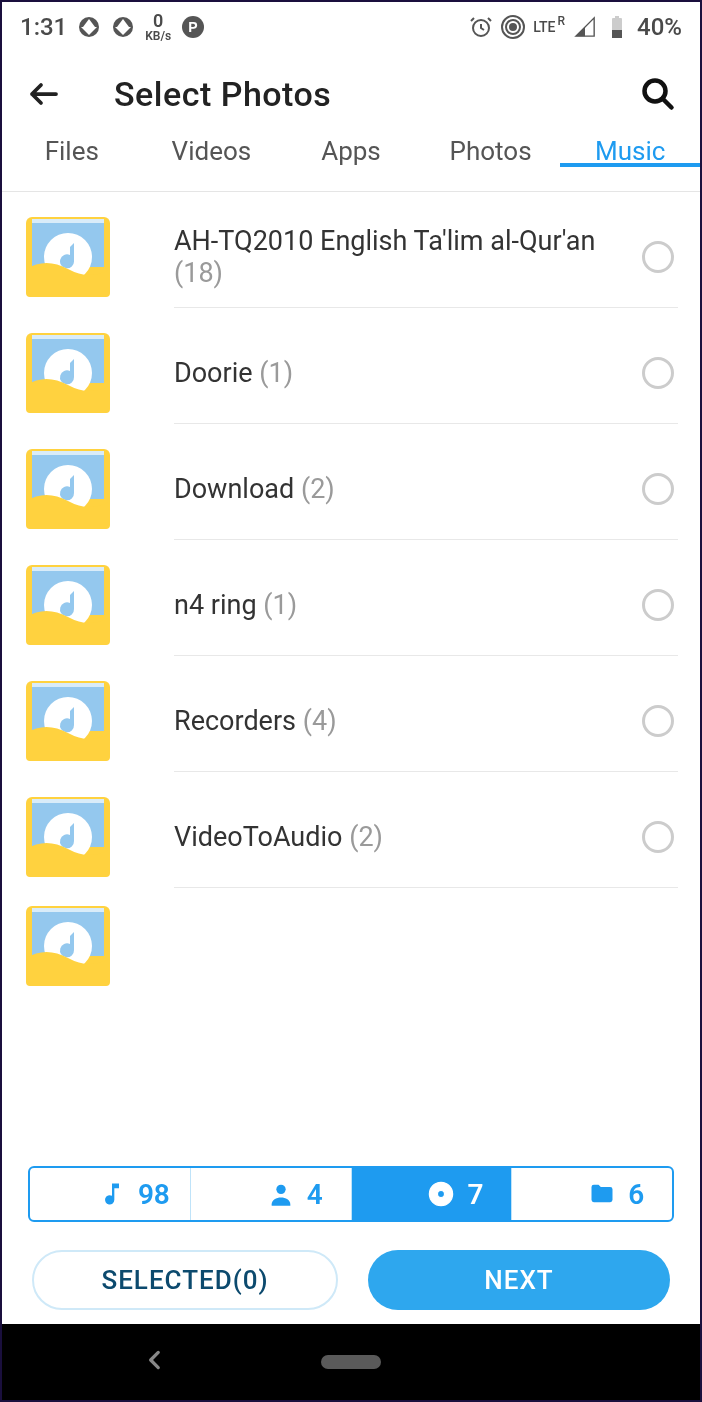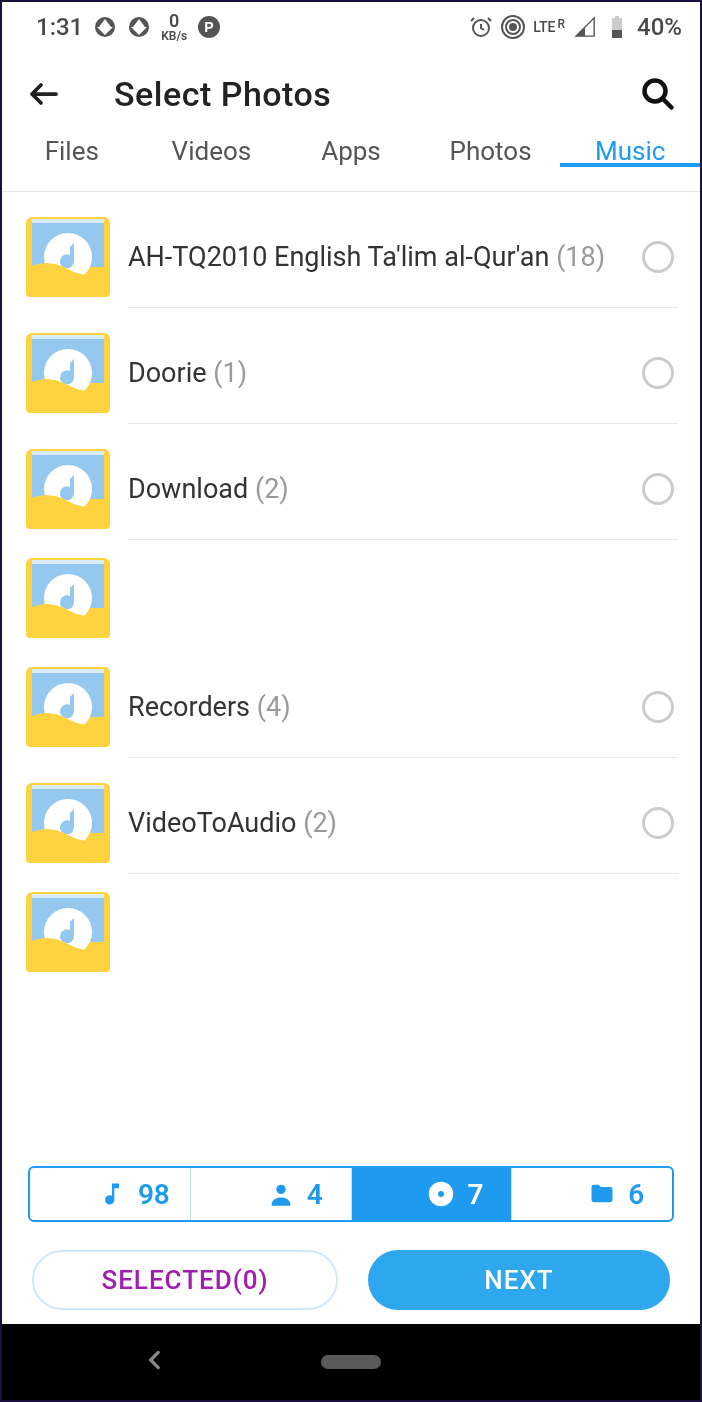"1:31" .status-bar { align-items: center -> none; margin-left: 16px -> none; padding: 0 18px -> 8px 18px }
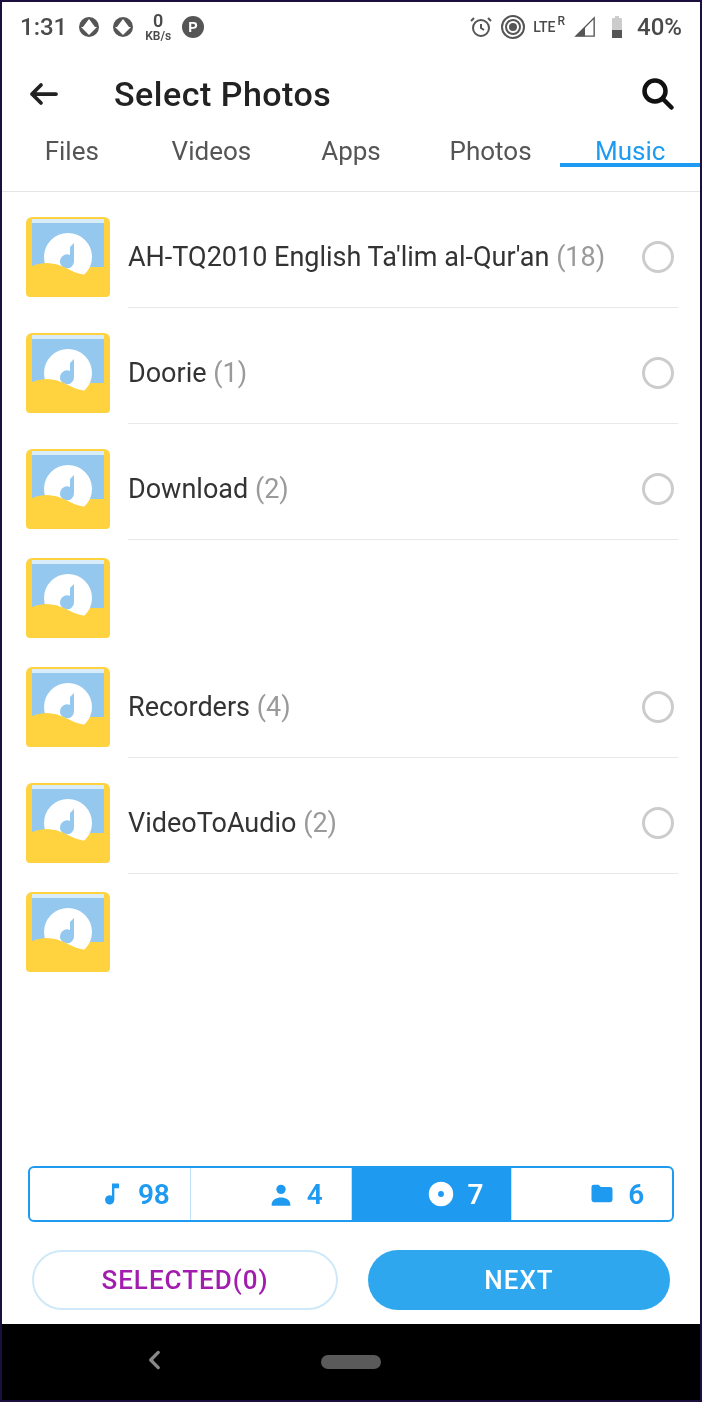"AH-TQ2010 English Ta'lim al-Qur'an (18)" .row { gap: none -> 46px }
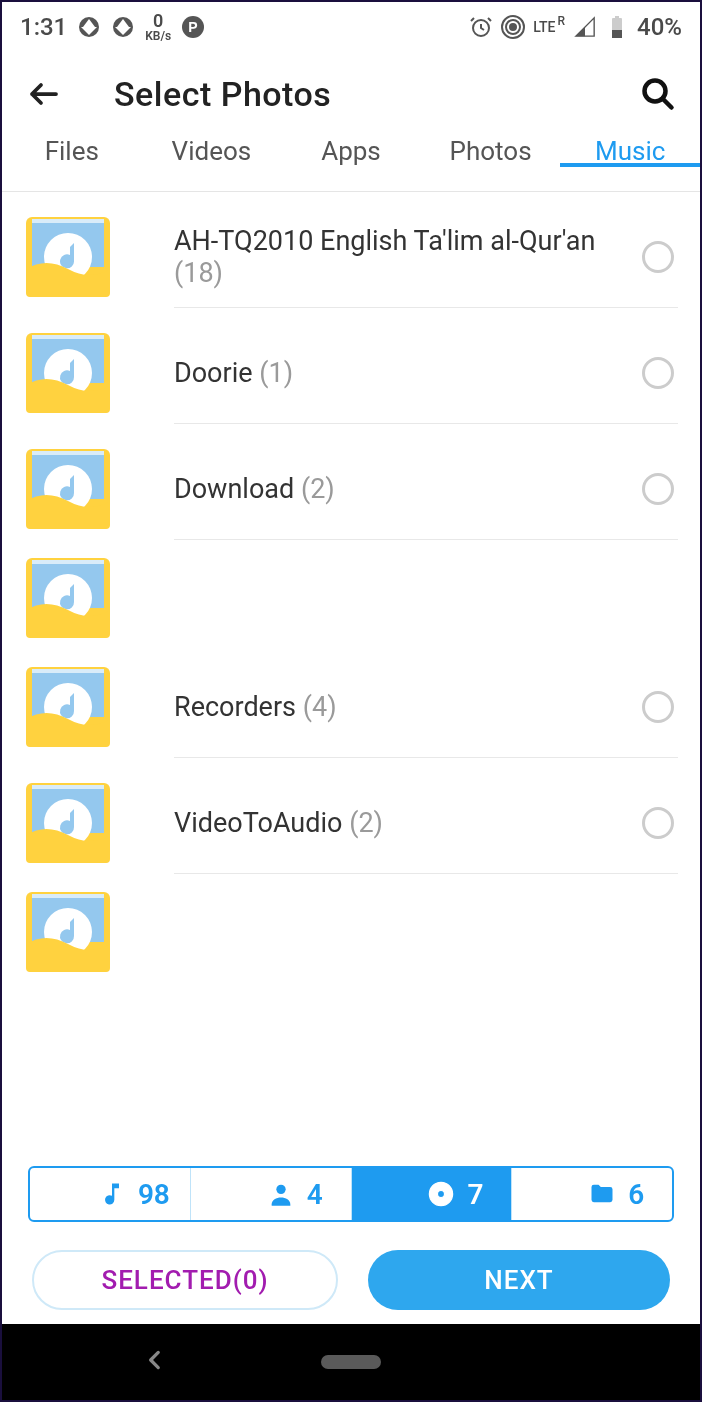"n4 ring (1)" div.row-body { html: none -> <div> <div><span>n4 ring</span> <span>(1)</span></div> <div></div> </div> }
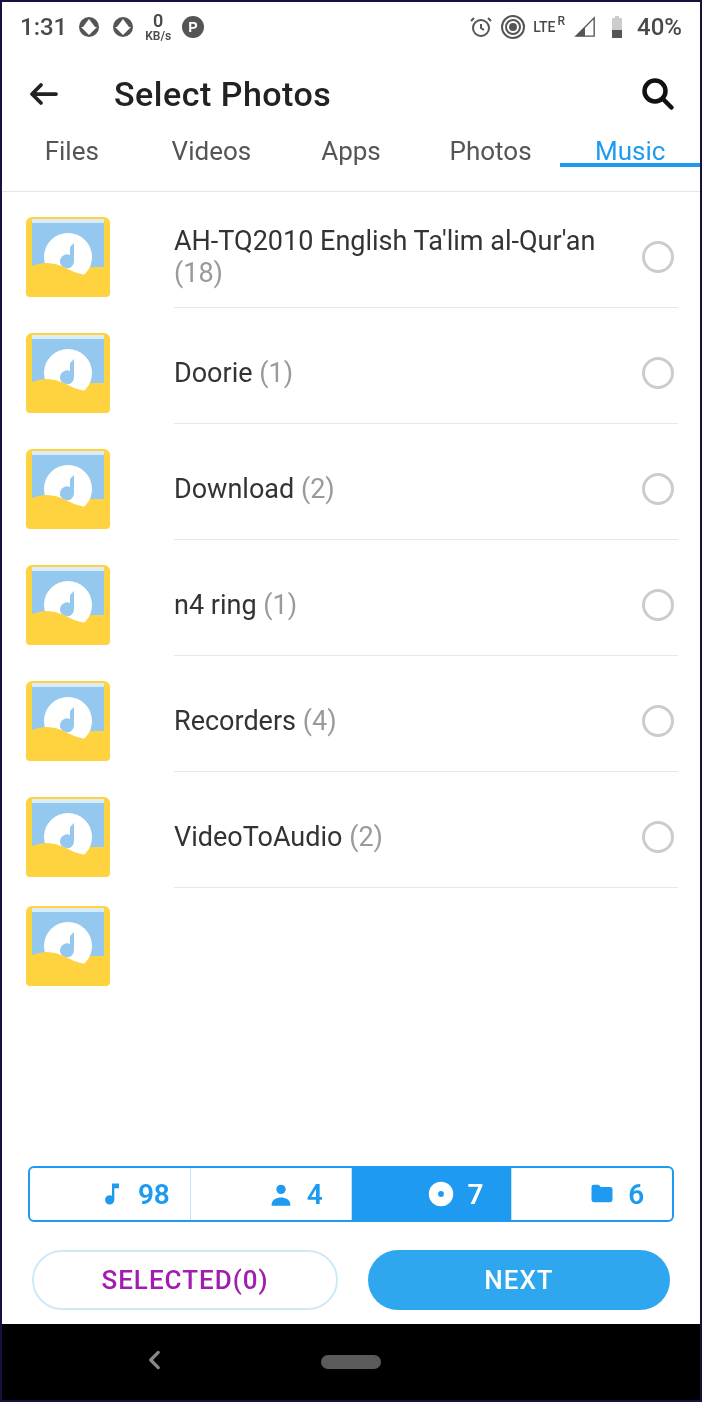"SELECTED(0)" .btn.selected { color: #a21caf -> #0c4a6e }
